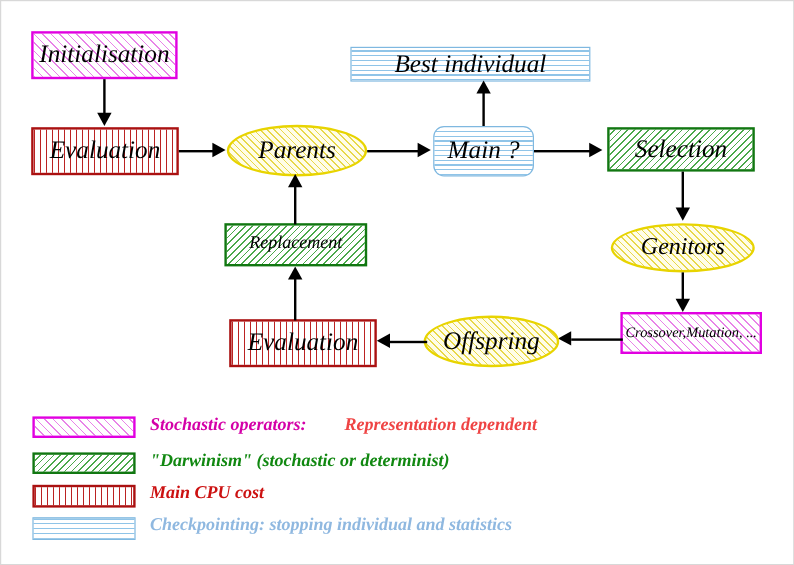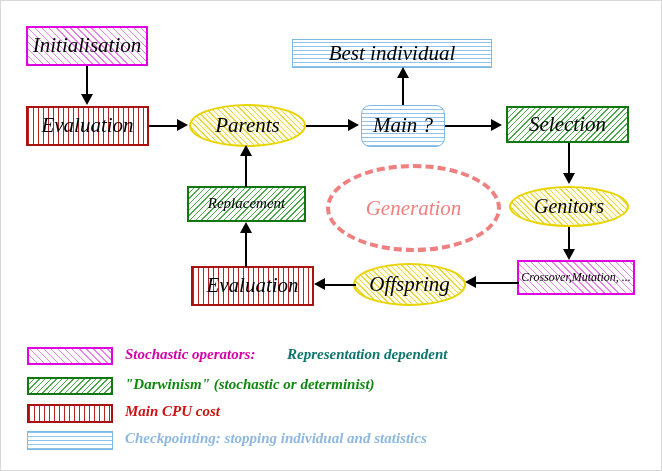"Generation" div.dashed-ellipse { html: <div> <span>Generation</span> </div> -> none }
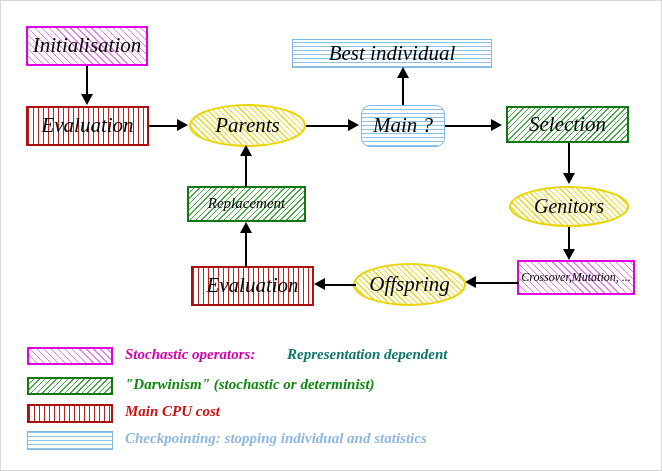"Representation dependent" .lt-a2 { color: #0f766e -> #ef4444 }
